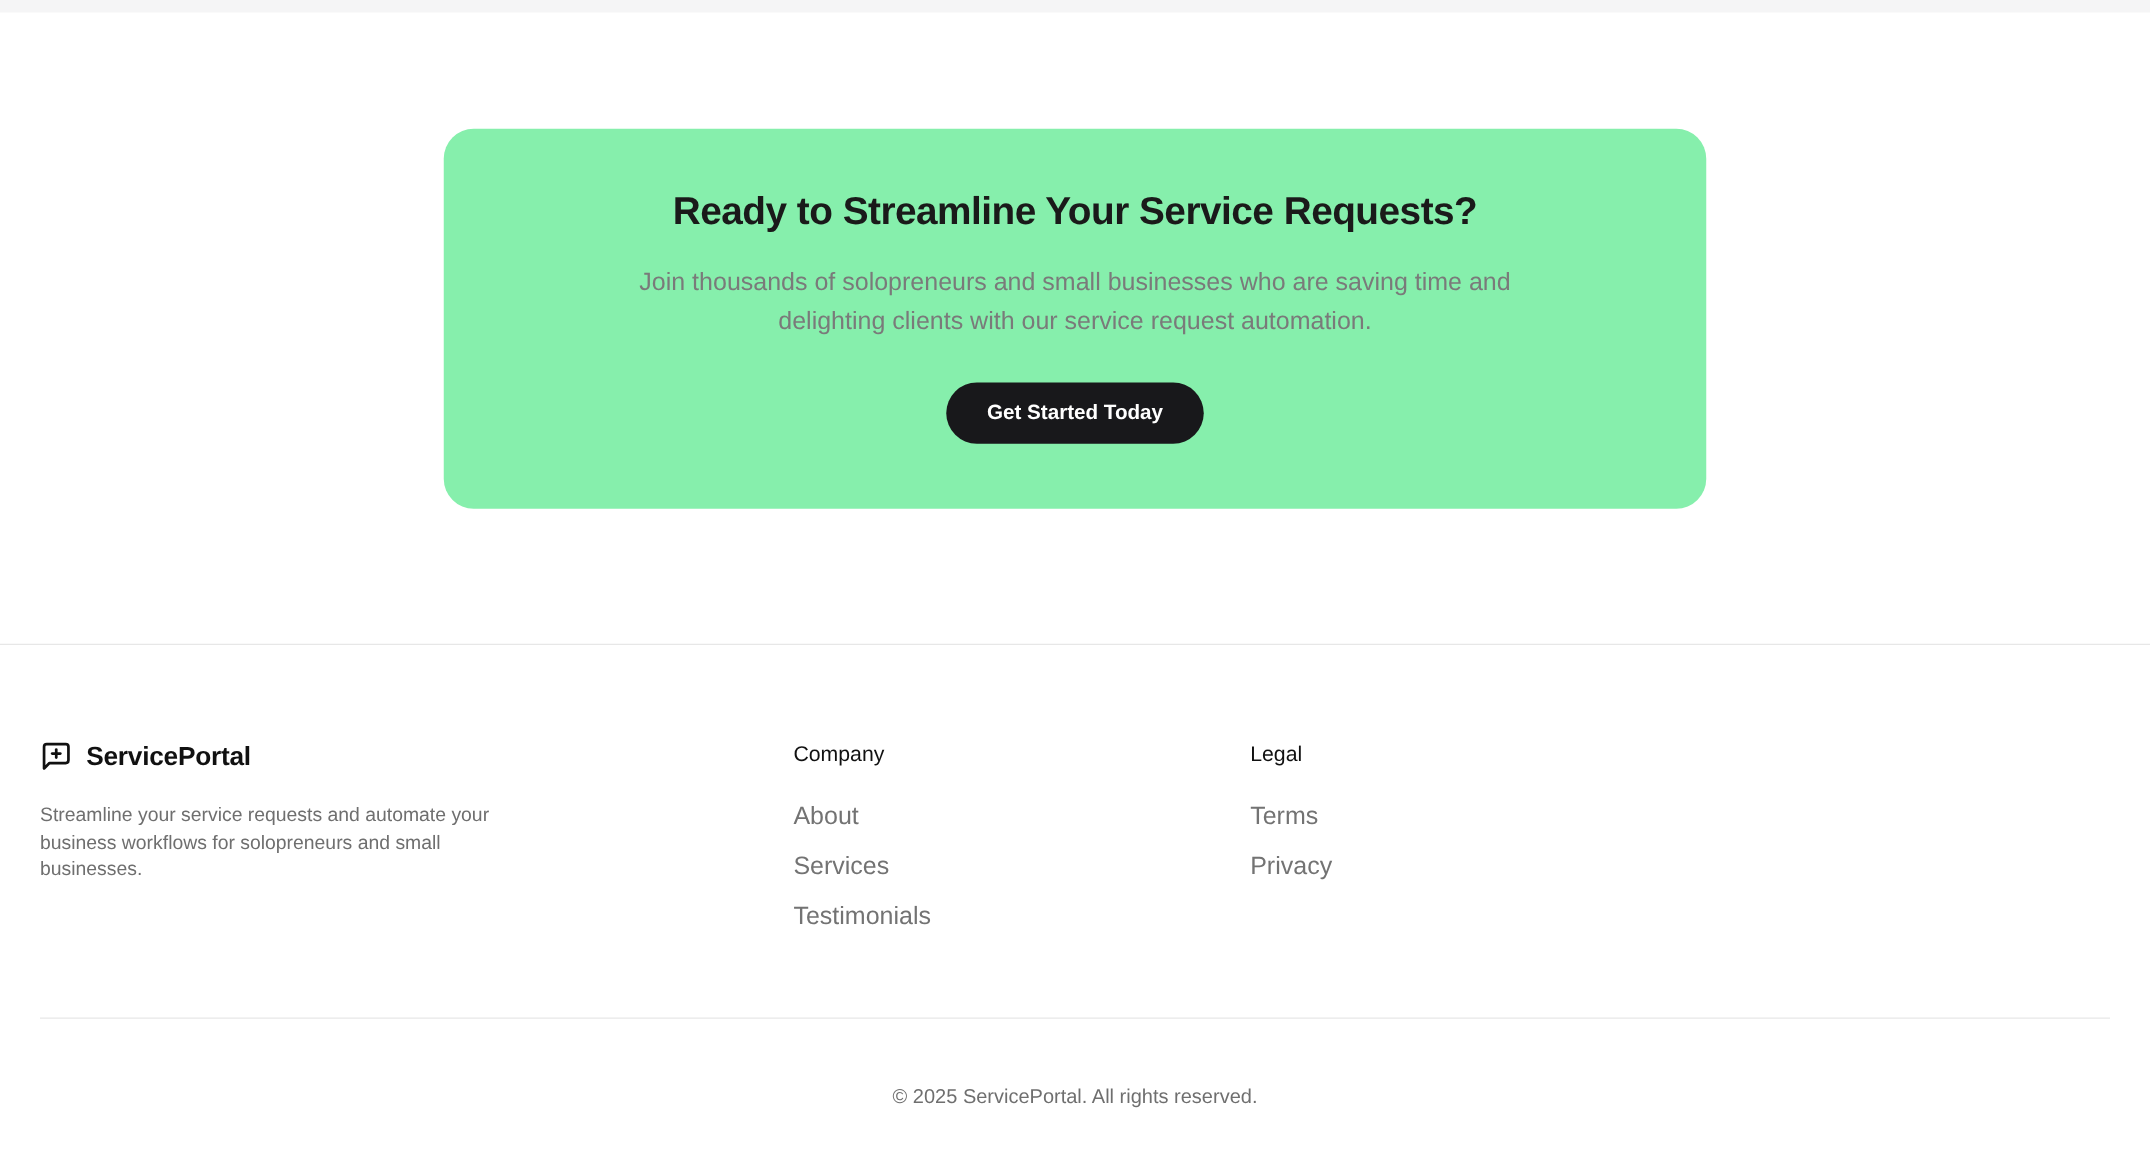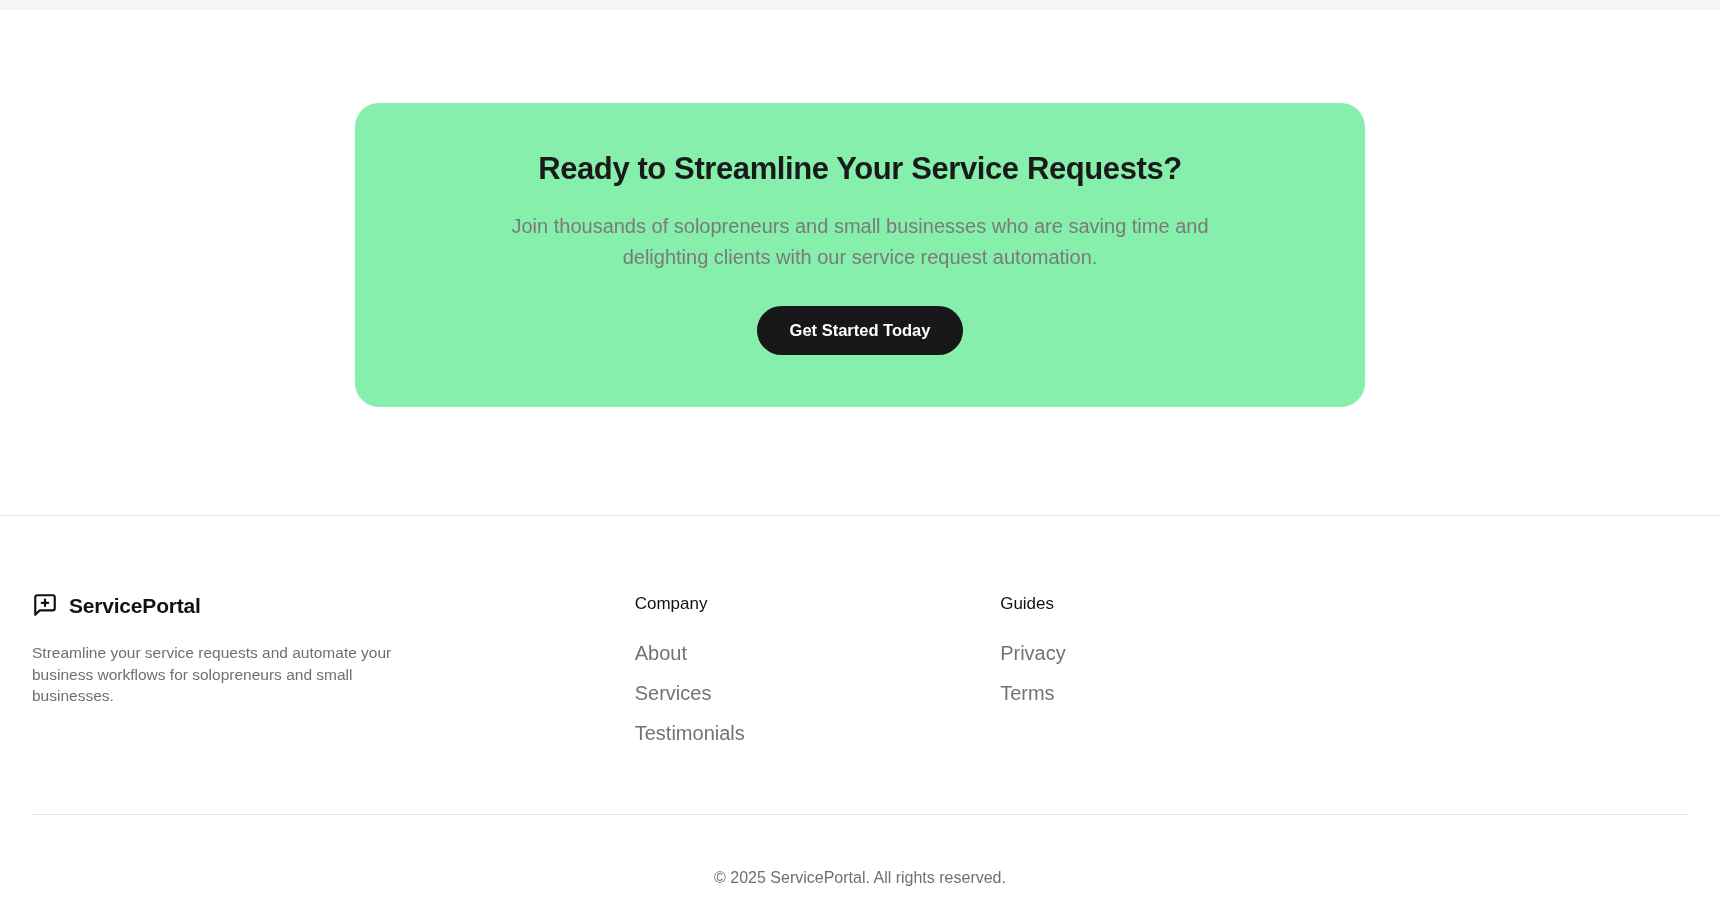"Guides" div.col-heading { text: Guides -> Legal }
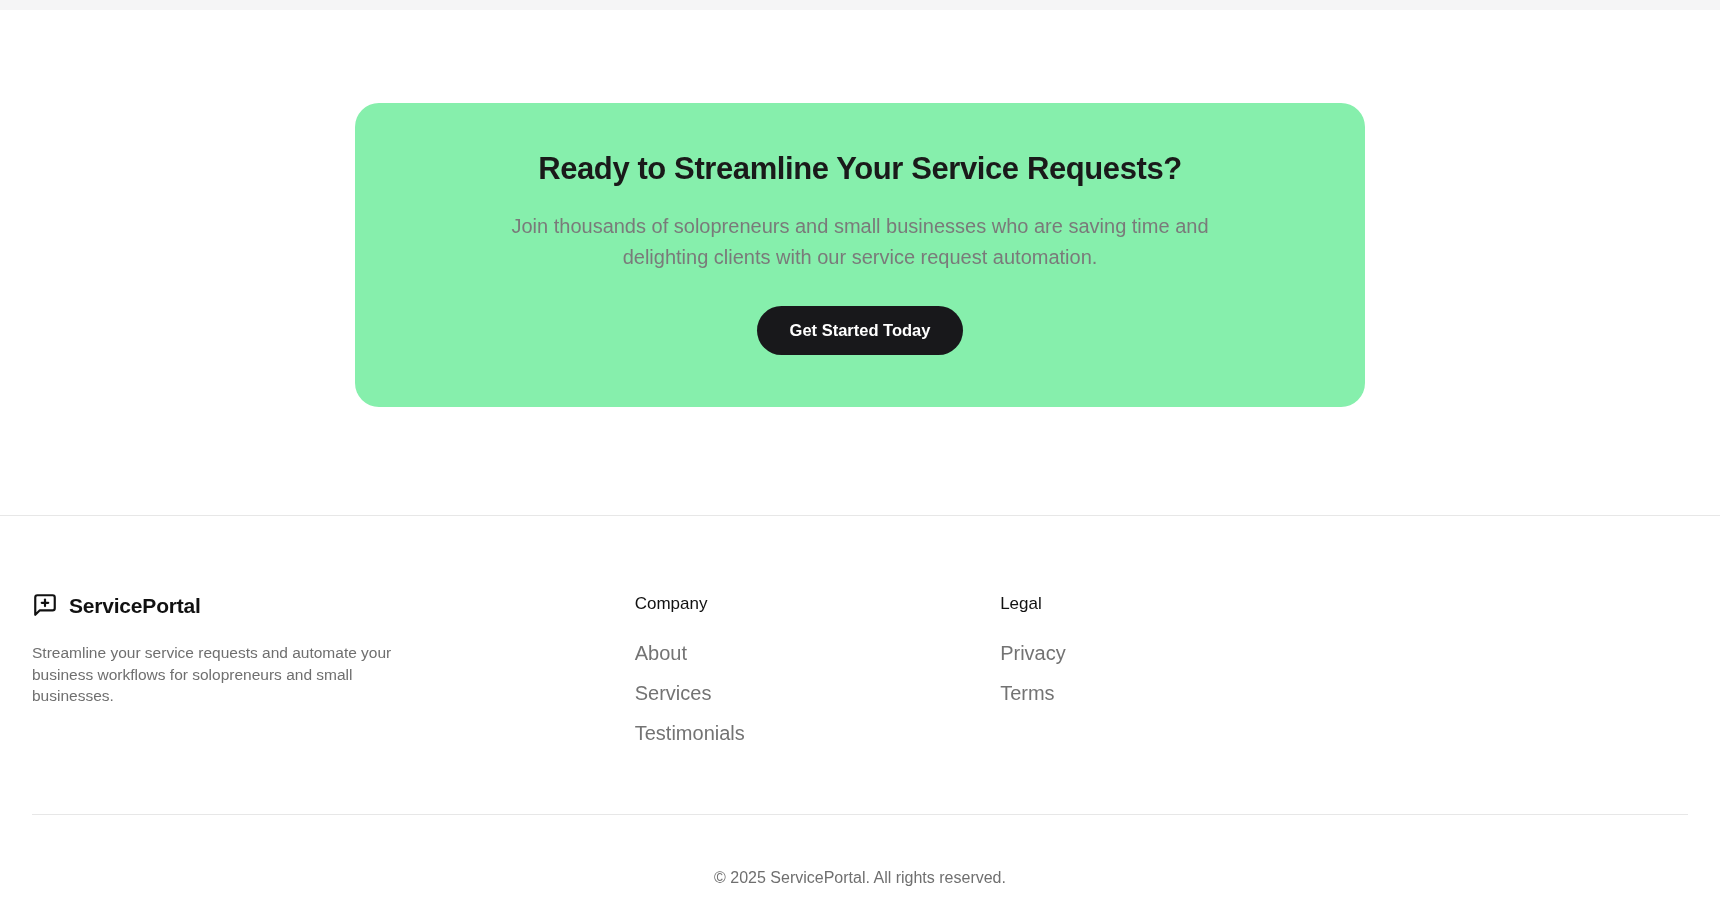"Privacy" a.footer-link { order: before "Terms" -> after "Terms" }
